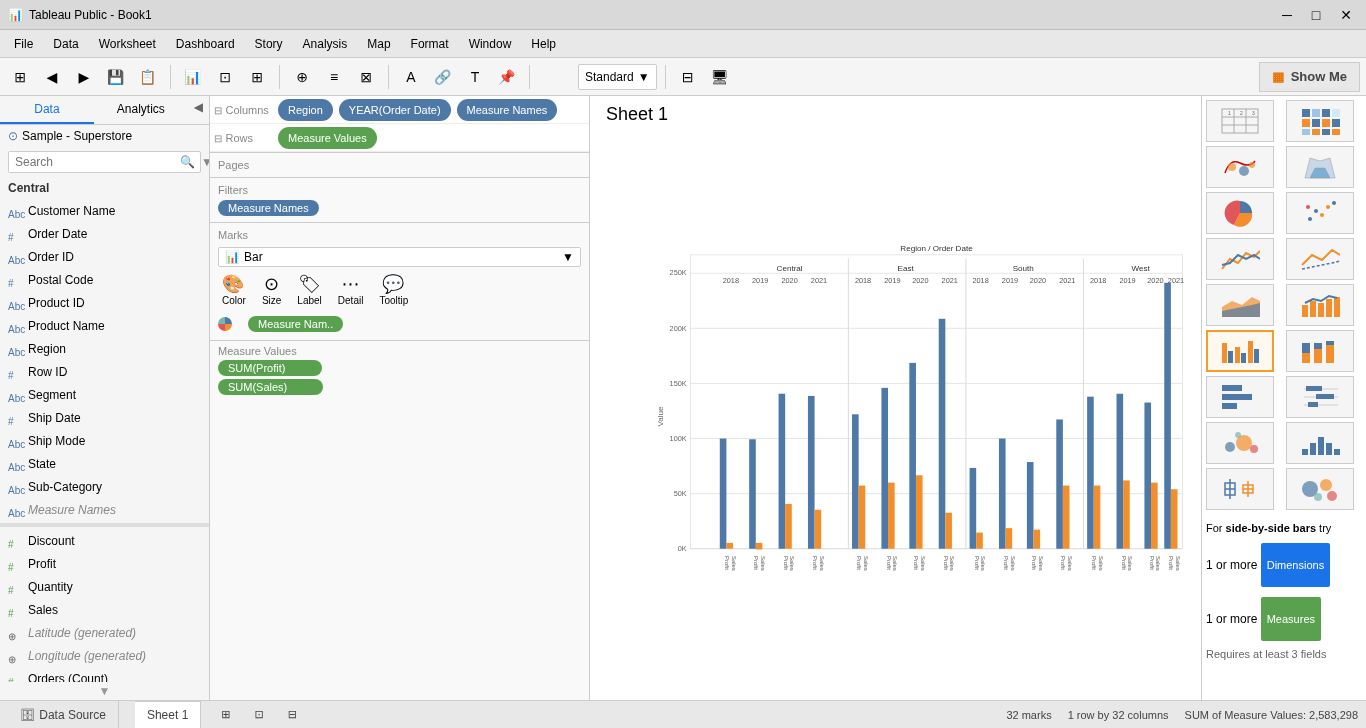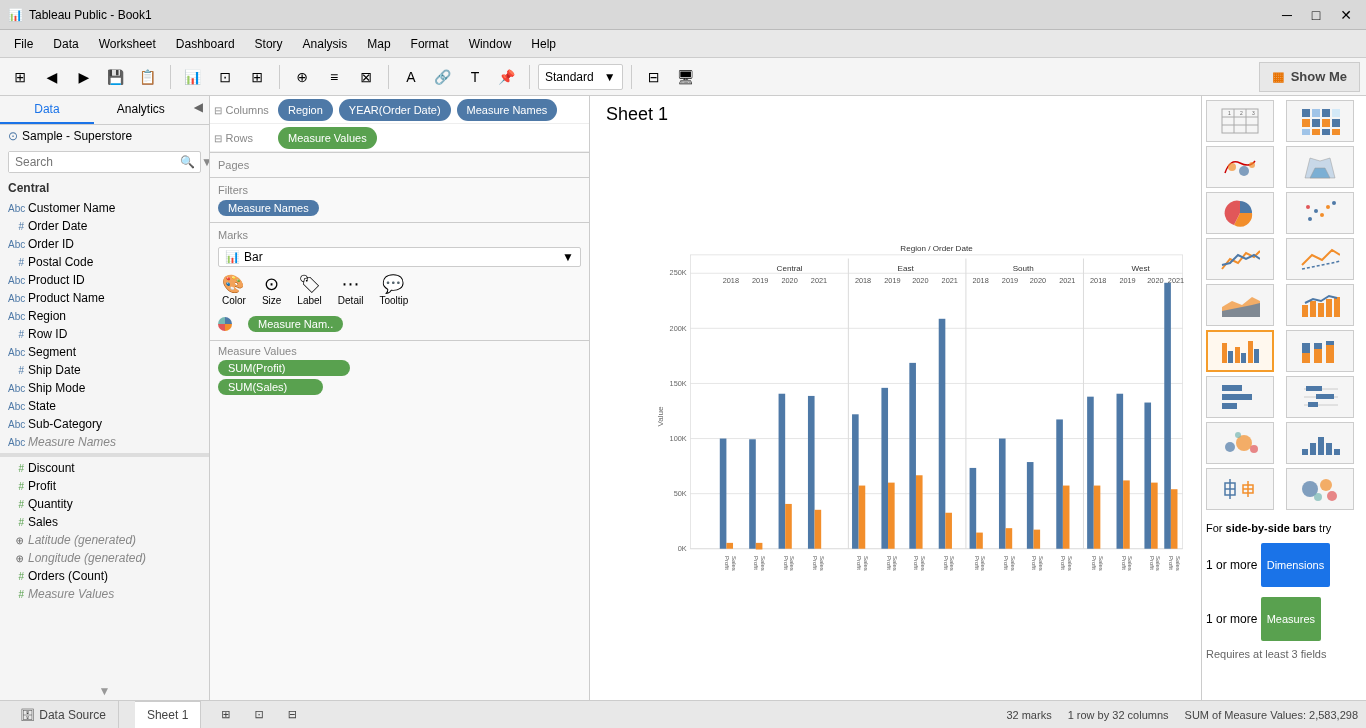"Standard" .toolbar-dropdown { gap: 10px -> 4px; margin-left: none -> 40px }
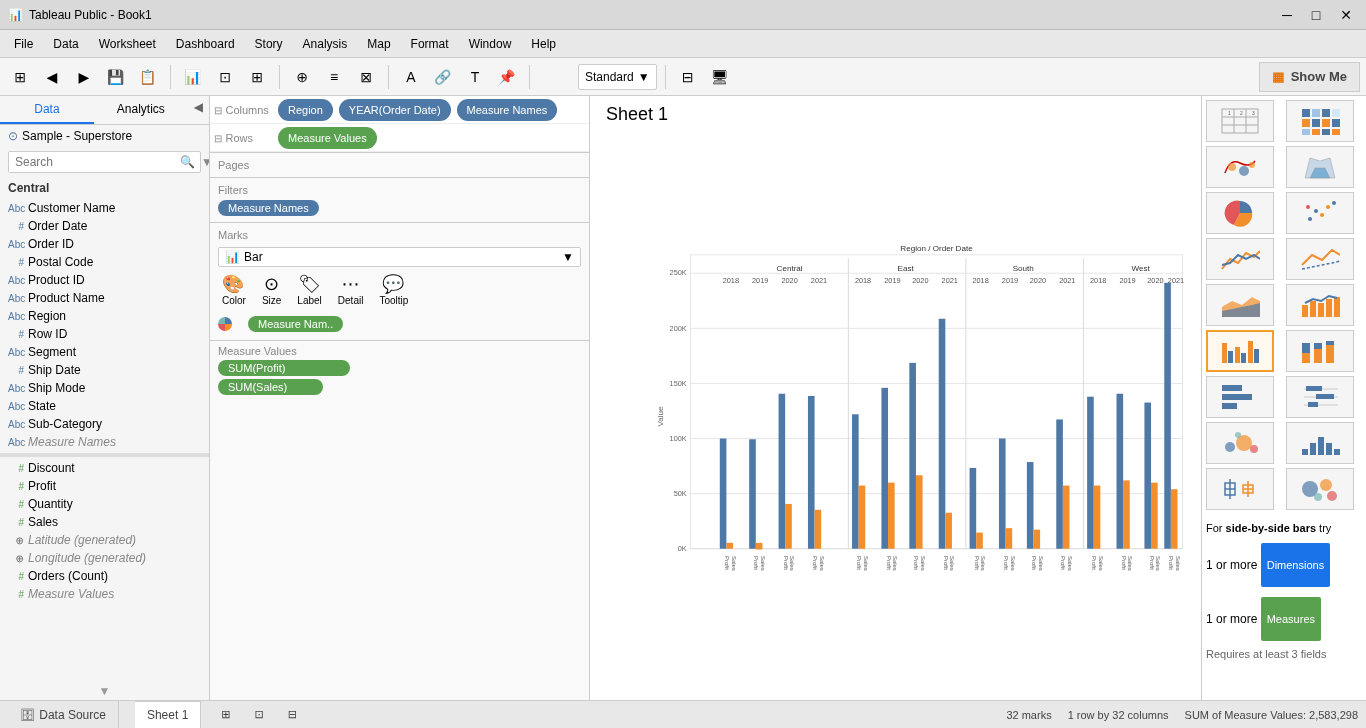"Abc" .field-icon { margin-top: none -> 8px; text-align: right -> left }
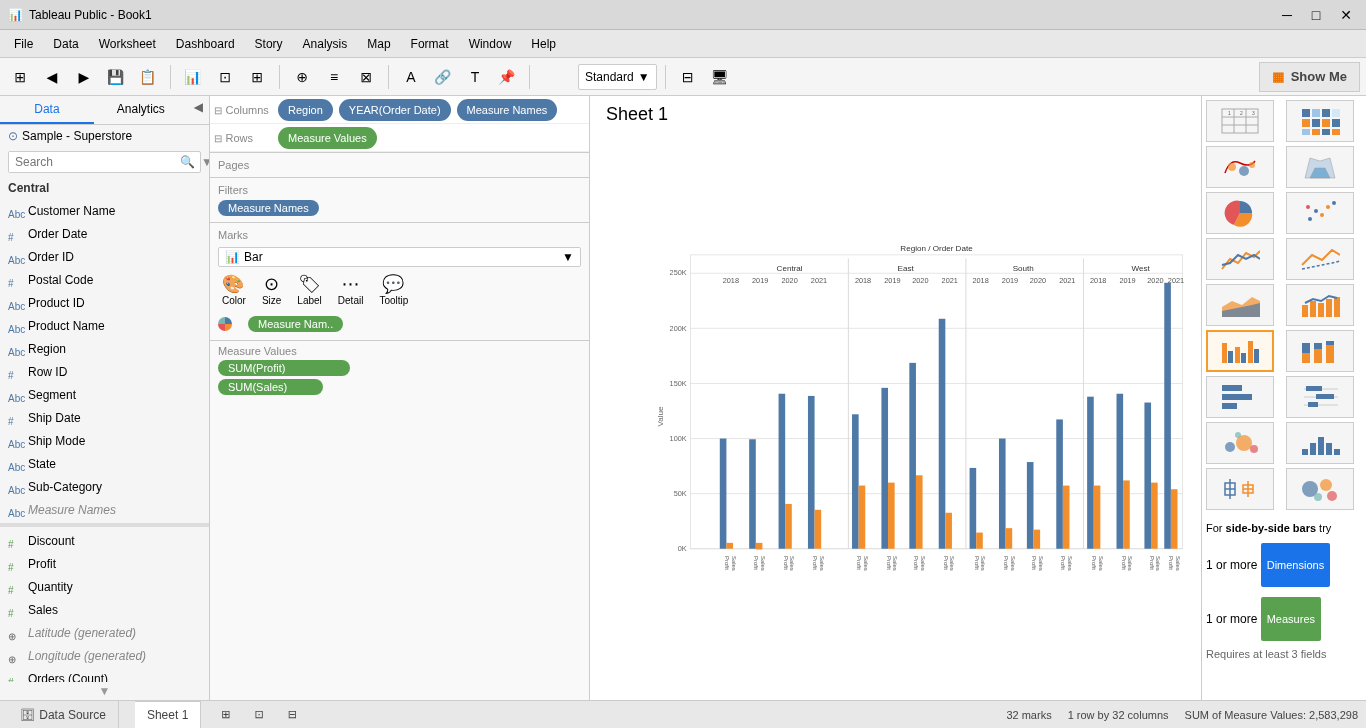"SUM(Profit)" div.measure-pill { width: 132px -> 104px }
